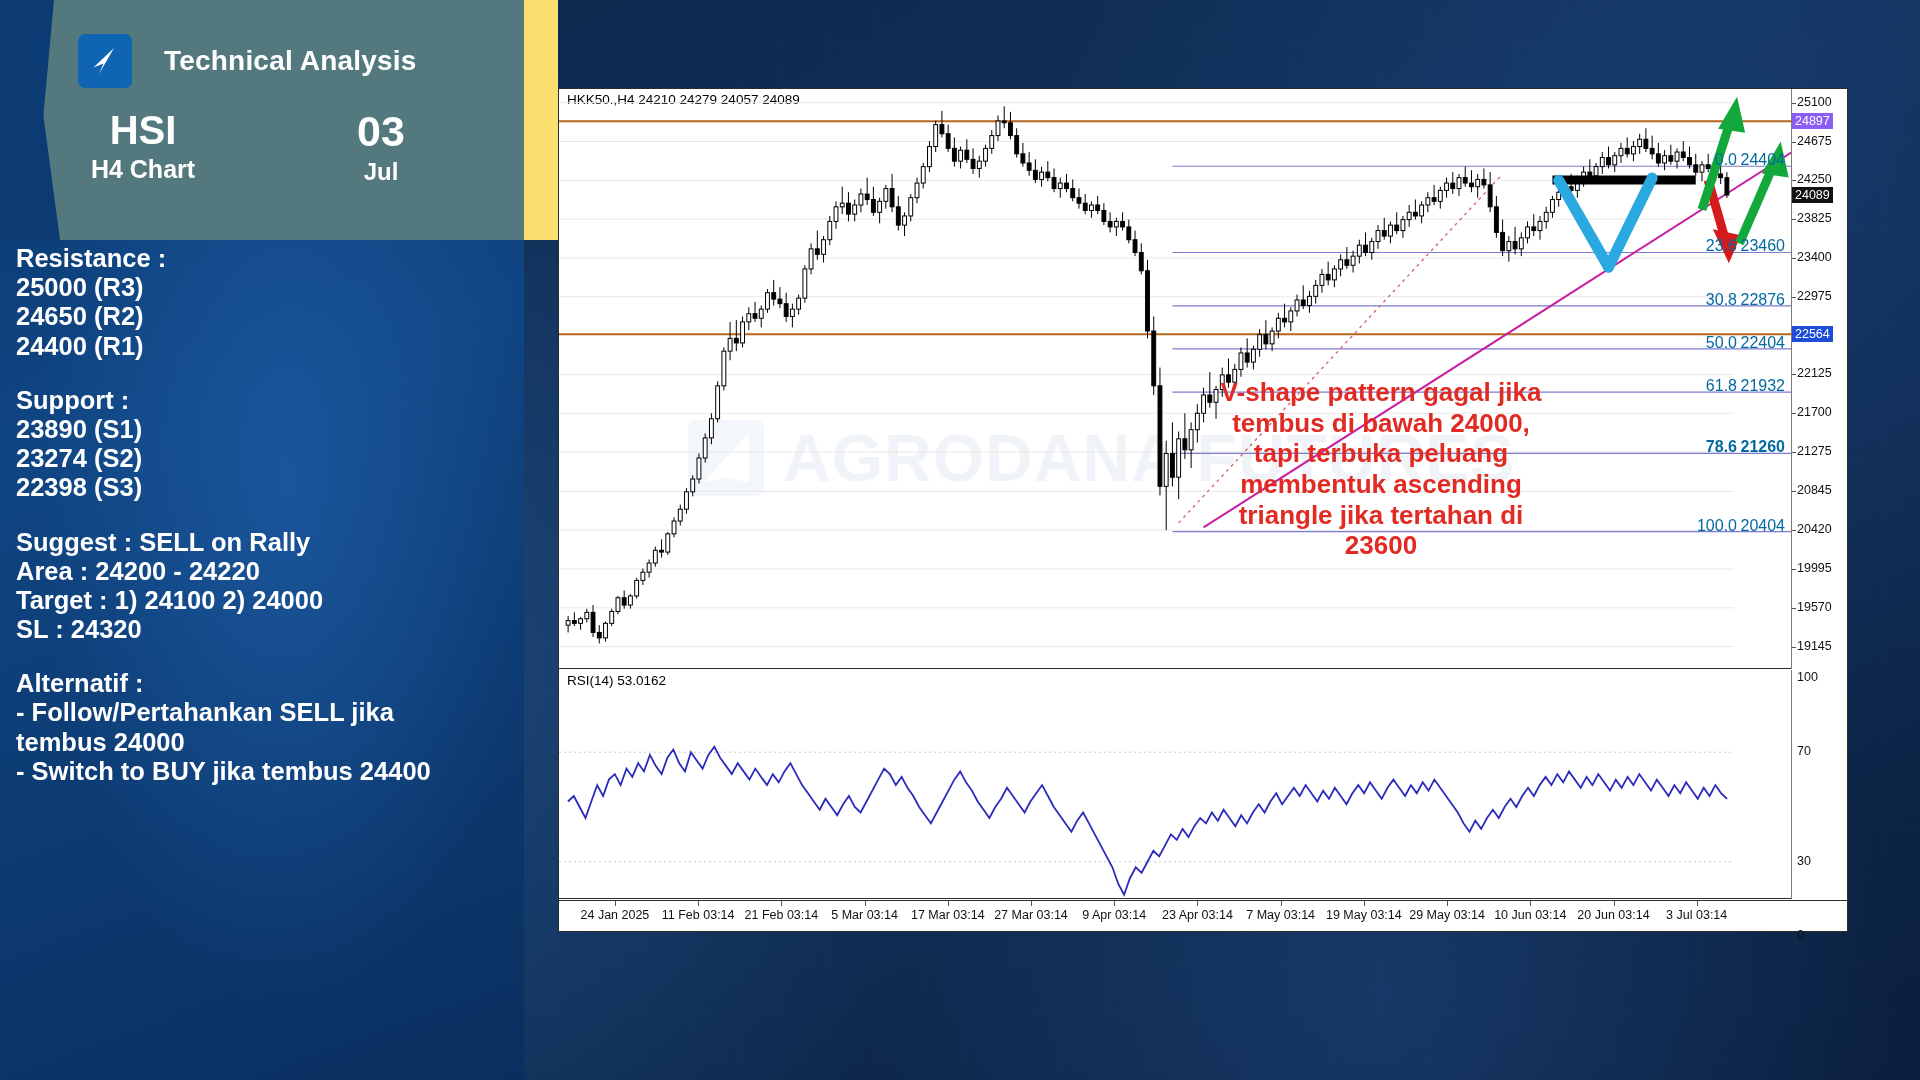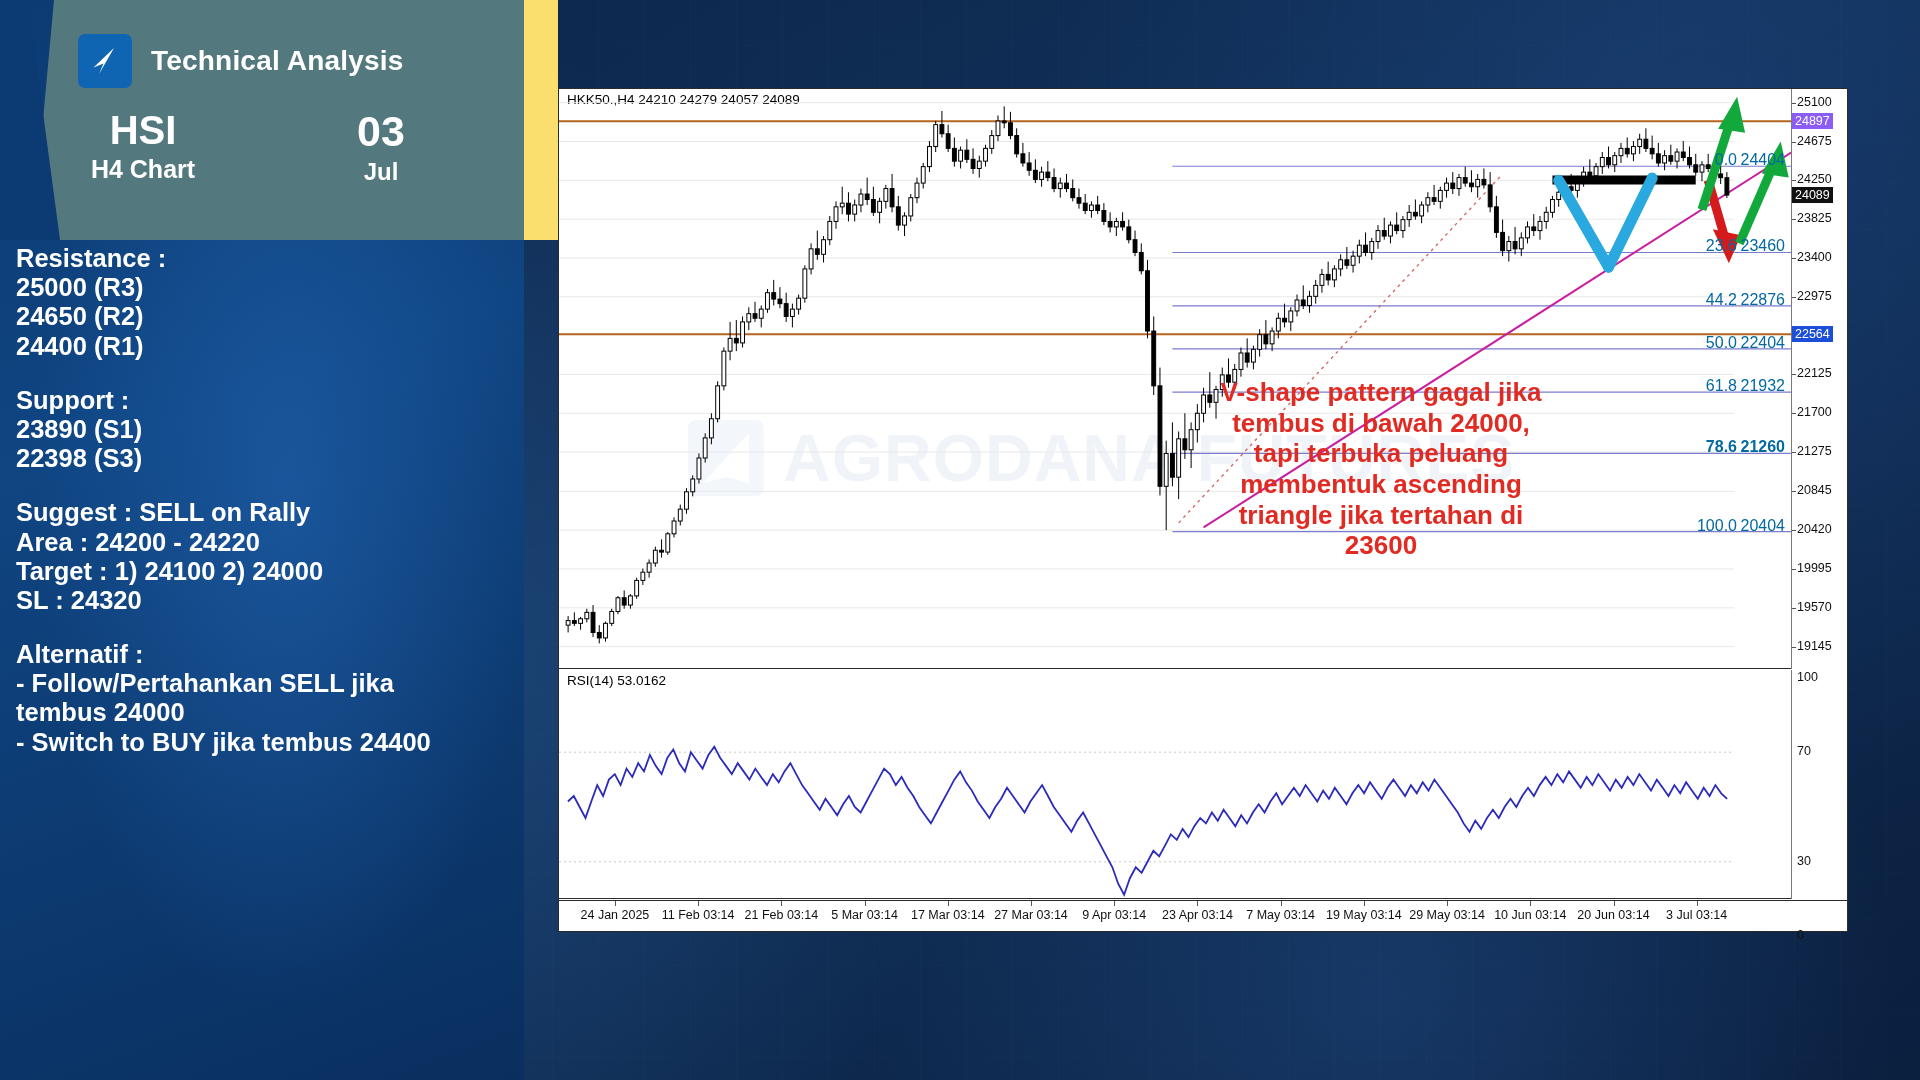"Technical Analysis" #brand-row { gap: 19px -> 32px }
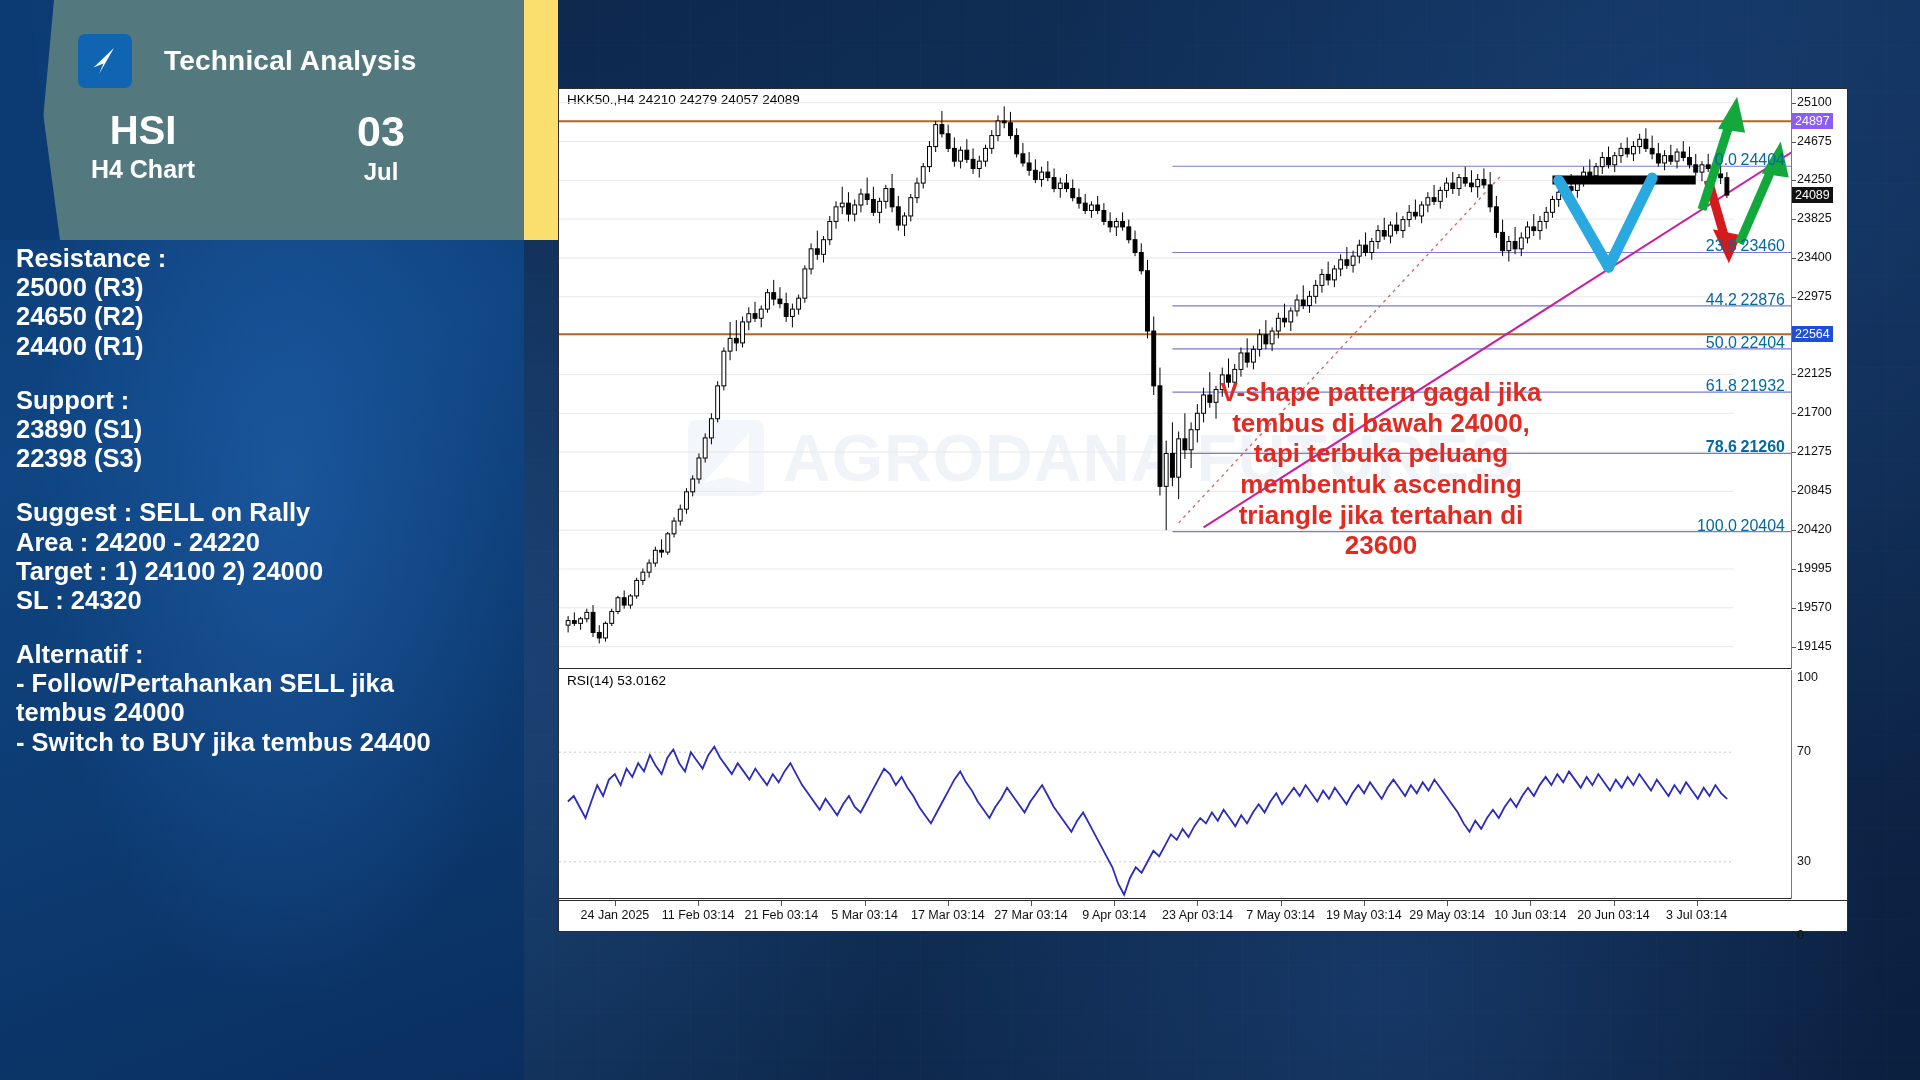"44.2" span.lvl { text: 44.2 -> 30.8 }
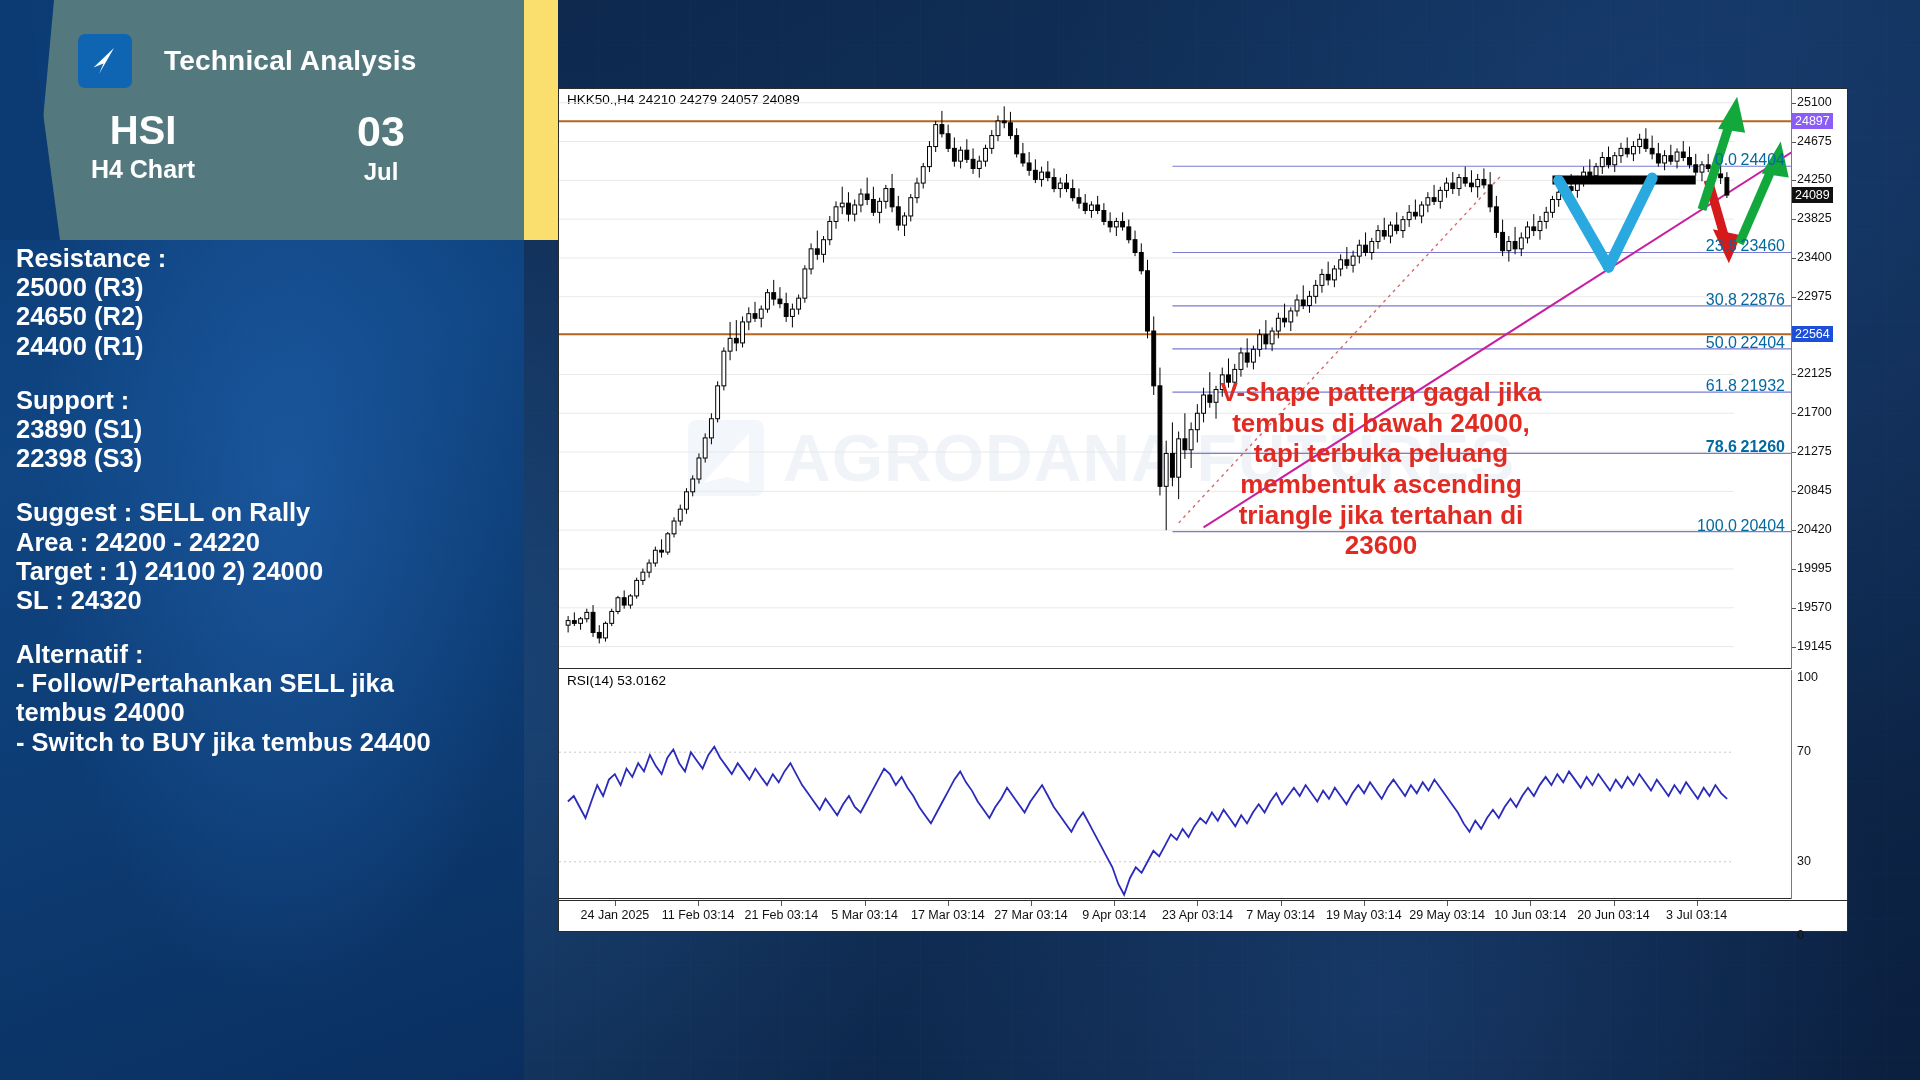"23274 (S2)" div.ln { html: none -> <div>23274 (S2)</div> }
